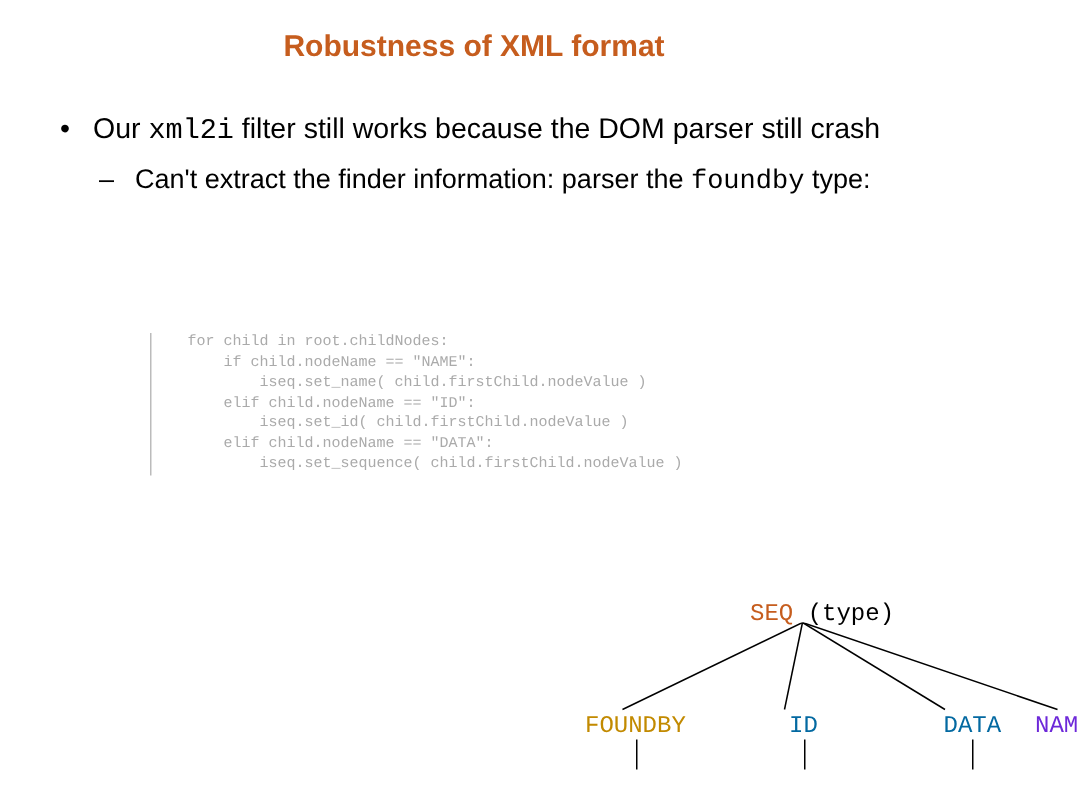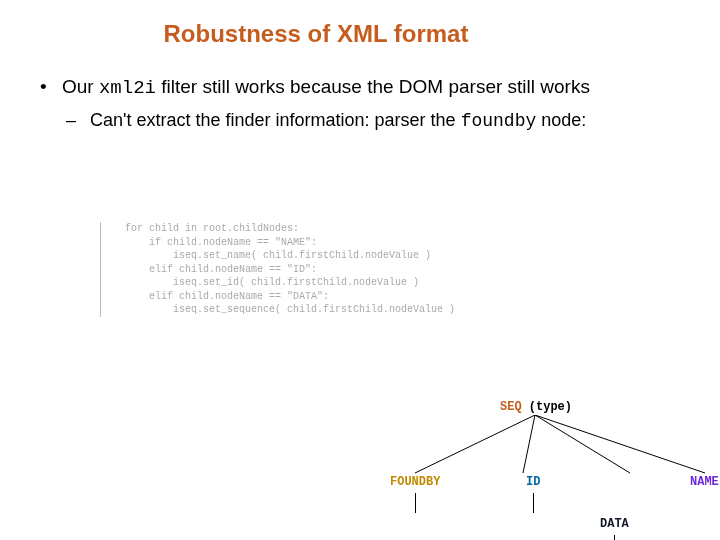"Robustness of XML format" .title { font-size: 24px -> 20px }
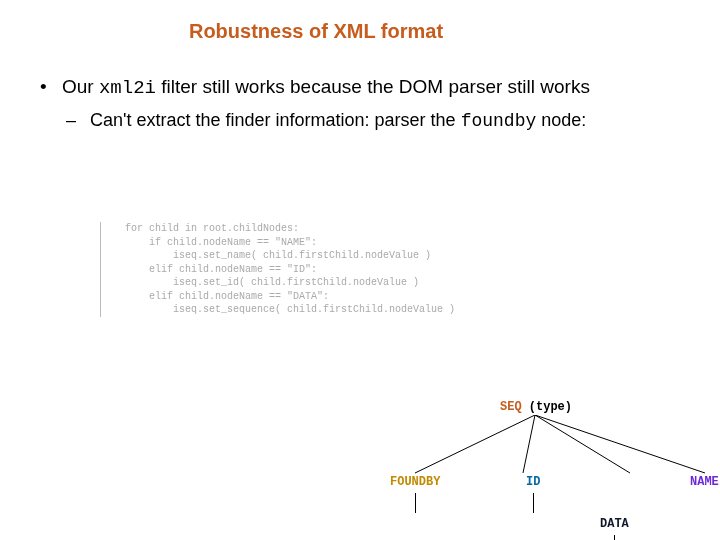"because the DOM parser still" span { text: works -> crash }
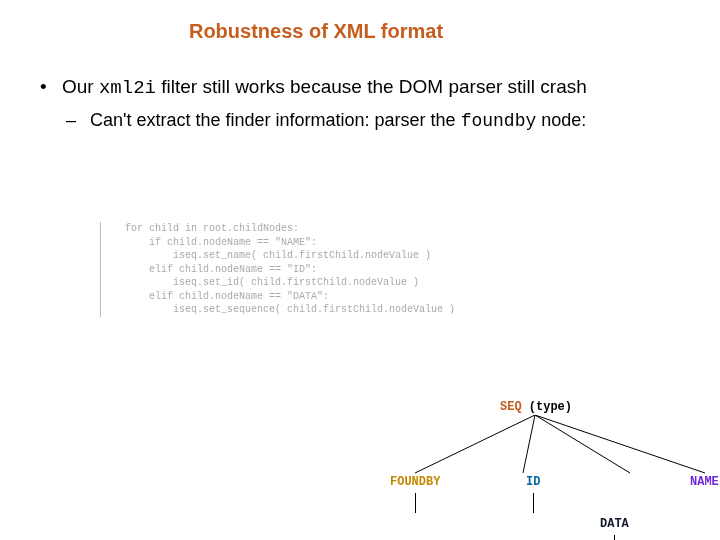"node:" span { text: node -> type }
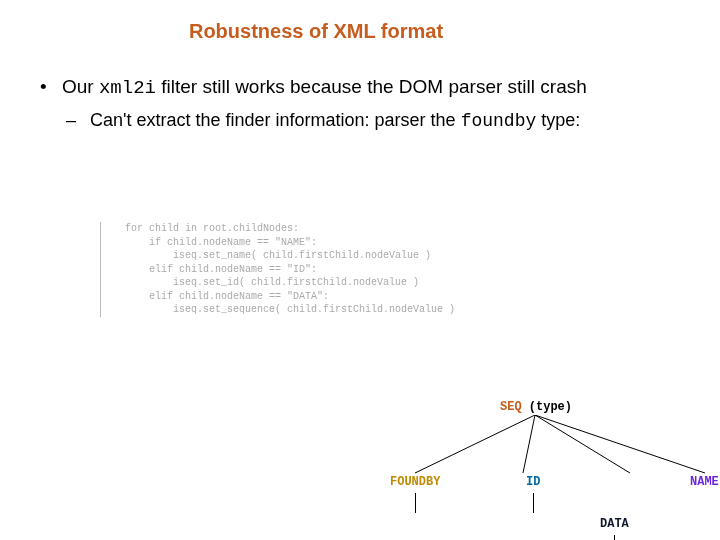"SEQ (type)" .tree { font-size: 12px -> 16px; font-weight: bold -> normal }
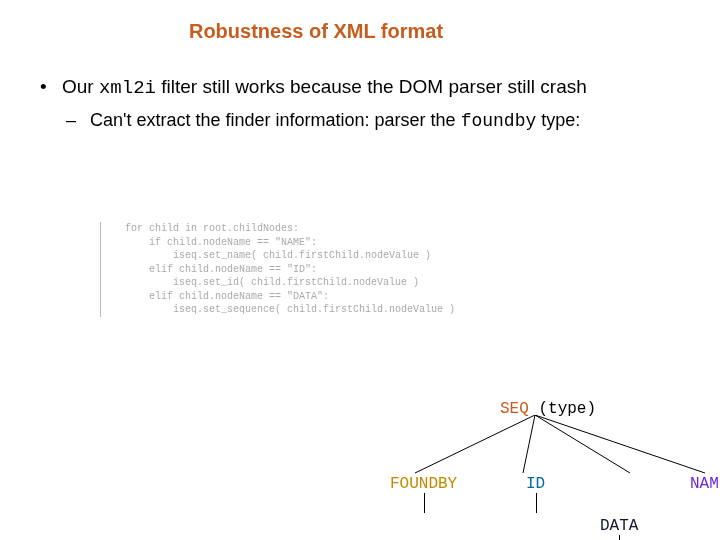"DATA" .n-data { color: #0f172a -> #0369a1; left: 220px -> 249px; margin-top: 42px -> none }
